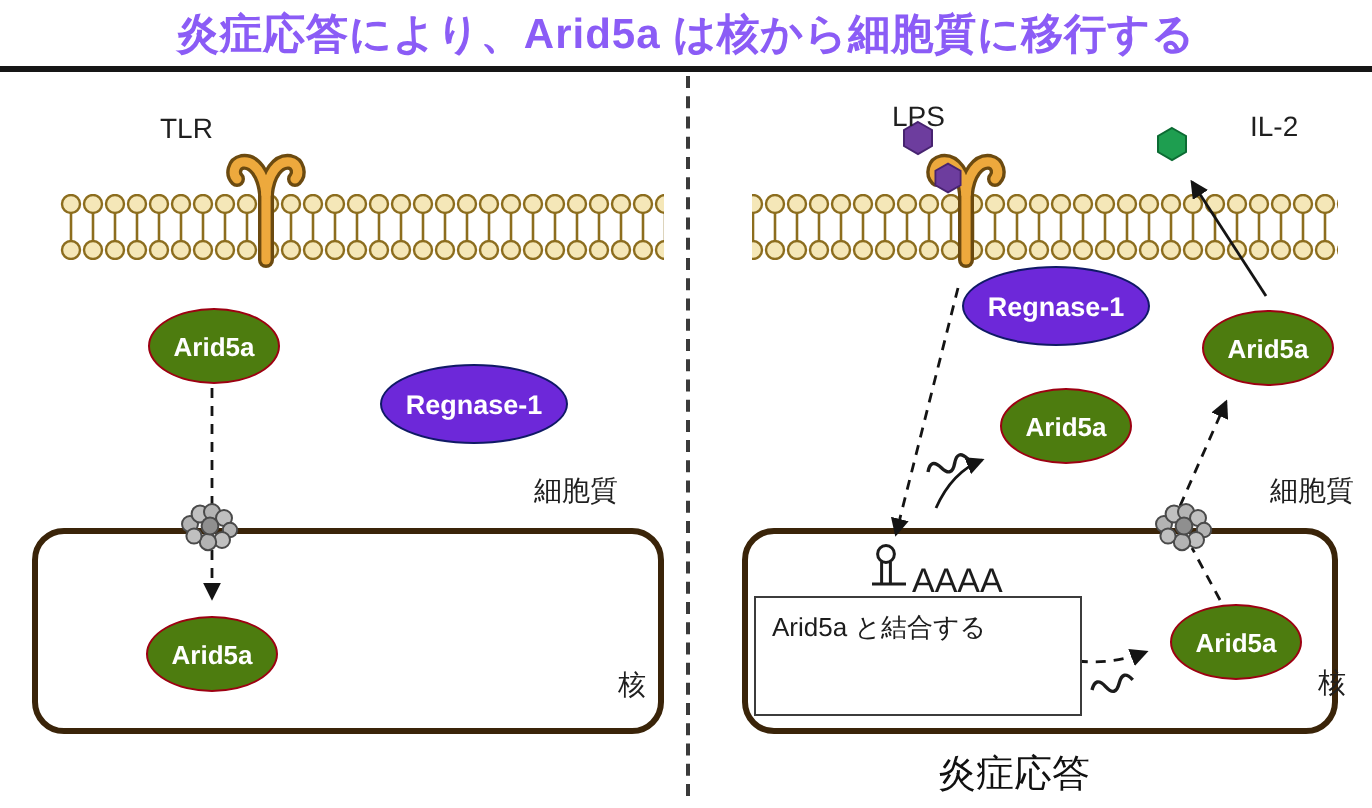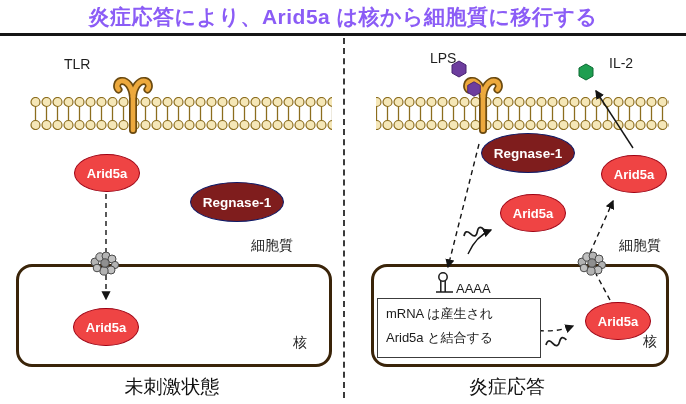"TLR" .lbl { margin-left: none -> 16px }
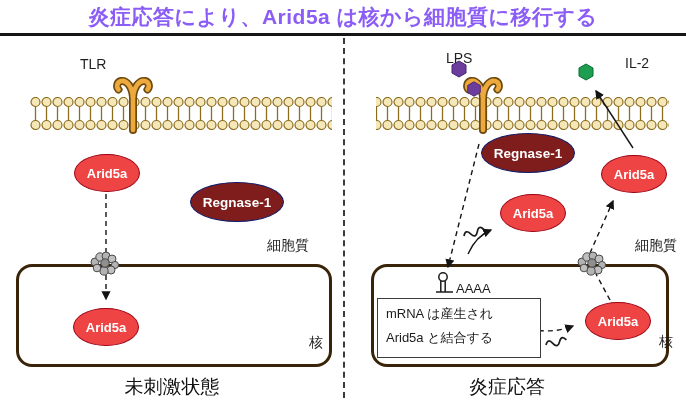"Regnase-1" .regnase { background: #7f1d1d -> #6d28d9 }
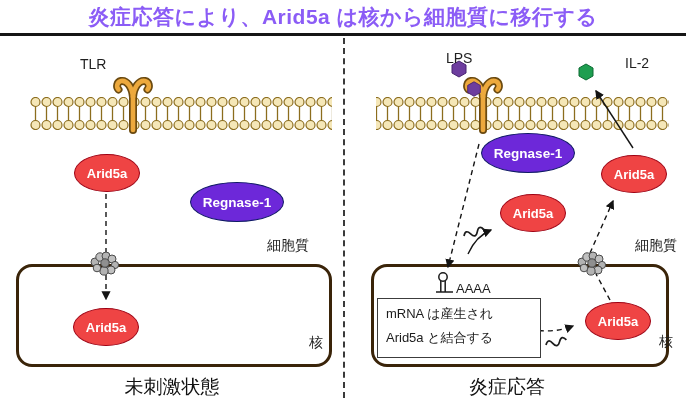"Arid5a" .arid { background: #ef4444 -> #4d7c0f }
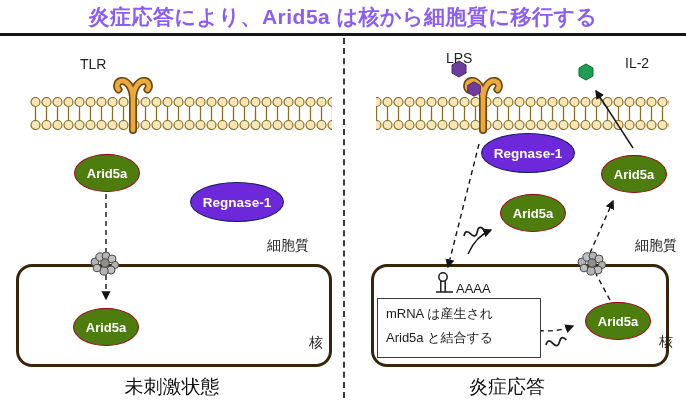"AAAA" .aaaa { font-size: 13px -> 17px }
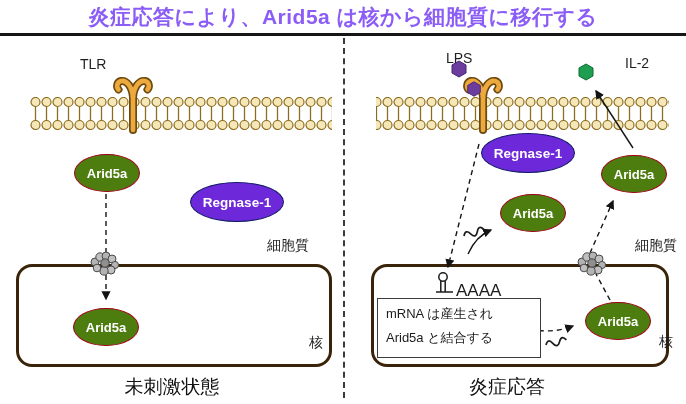"mRNA は産生され" div { html: <div>mRNA は産生され</div> -> none }
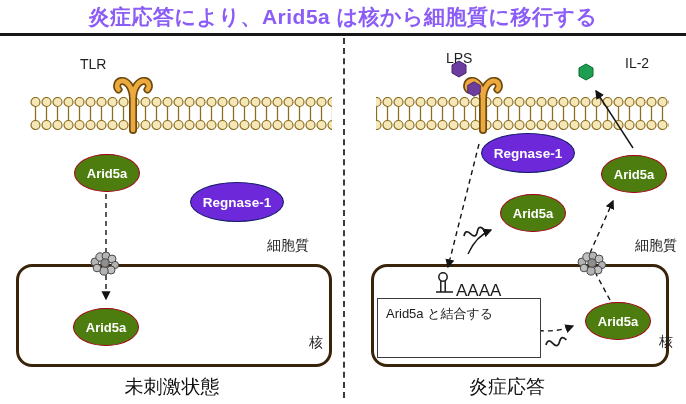"未刺激状態" div.abs { html: <div>未刺激状態</div> -> none }
